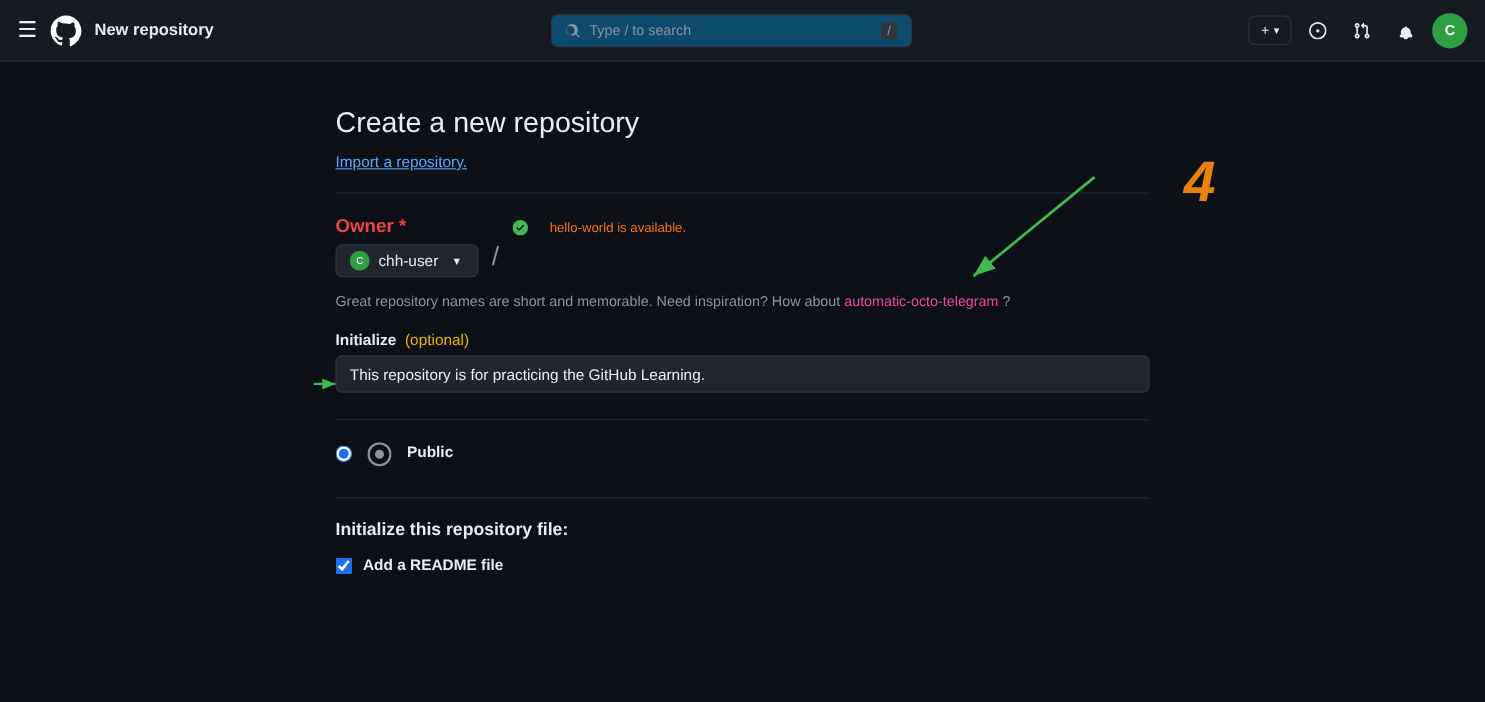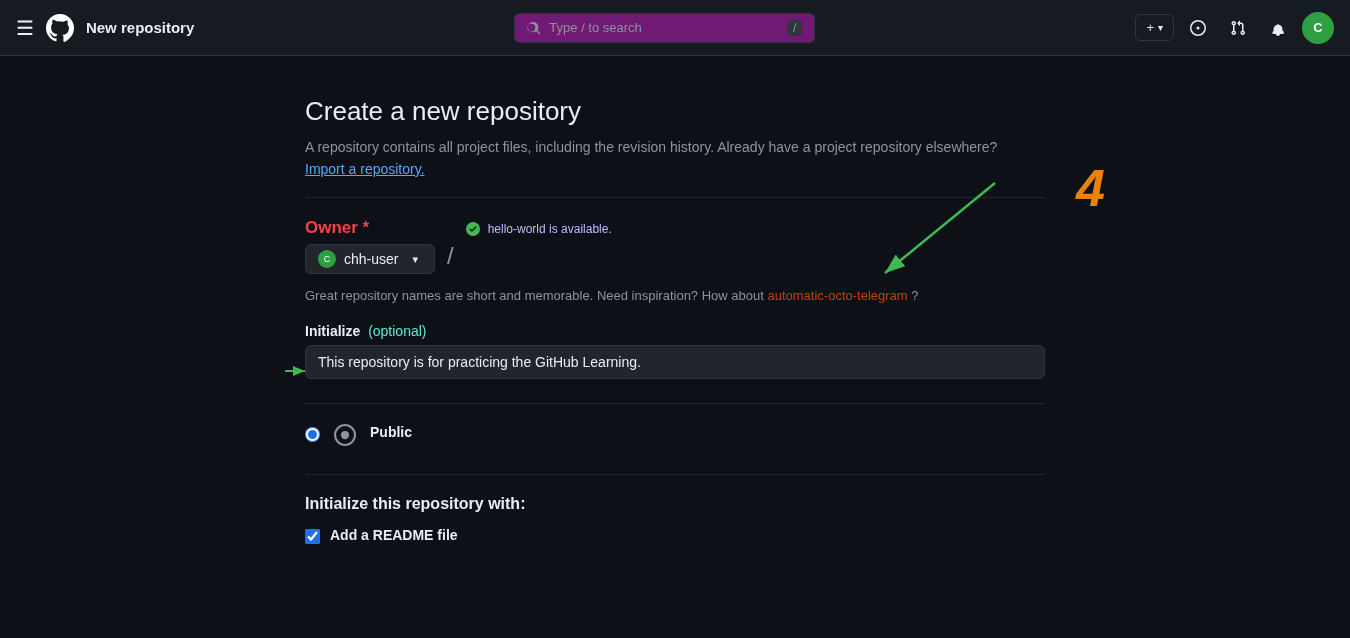"Type / to search" .search-box { background: #701a75 -> #0c4a6e; width: 301px -> 328px }
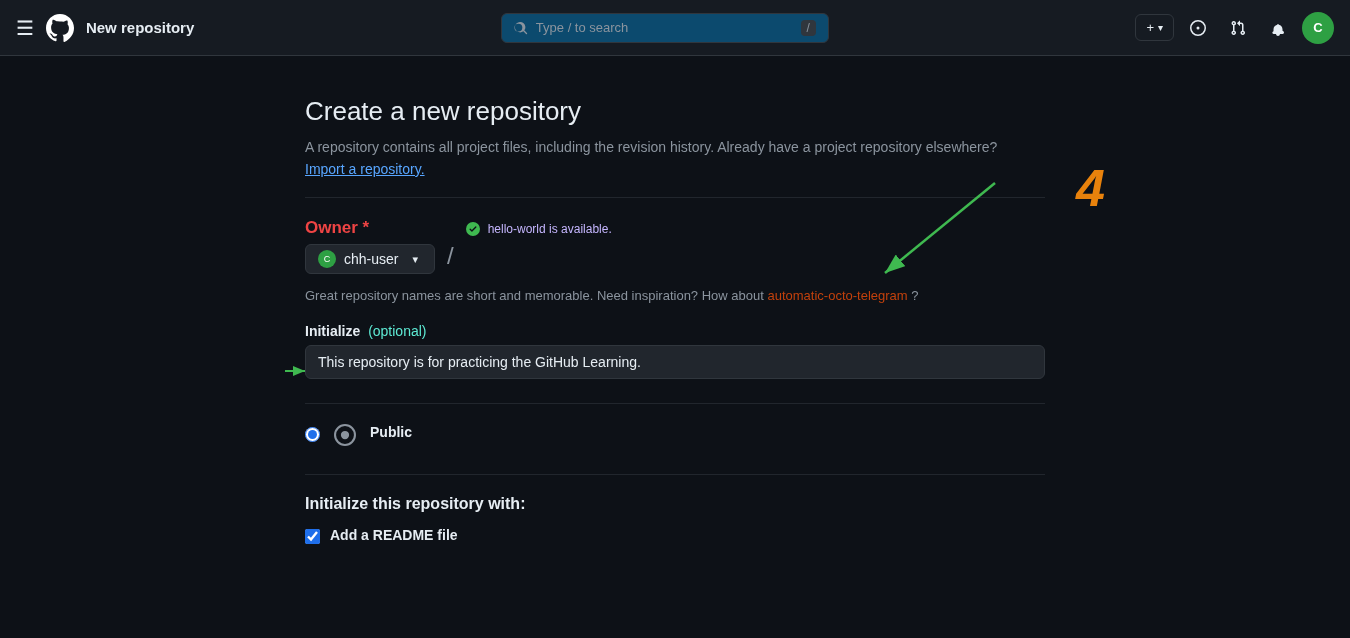"A repository contains all project" p.page-desc { html: <p>A repository contains all project files, including the revision history. Already have a project repository elsewhere?</p> -> none }
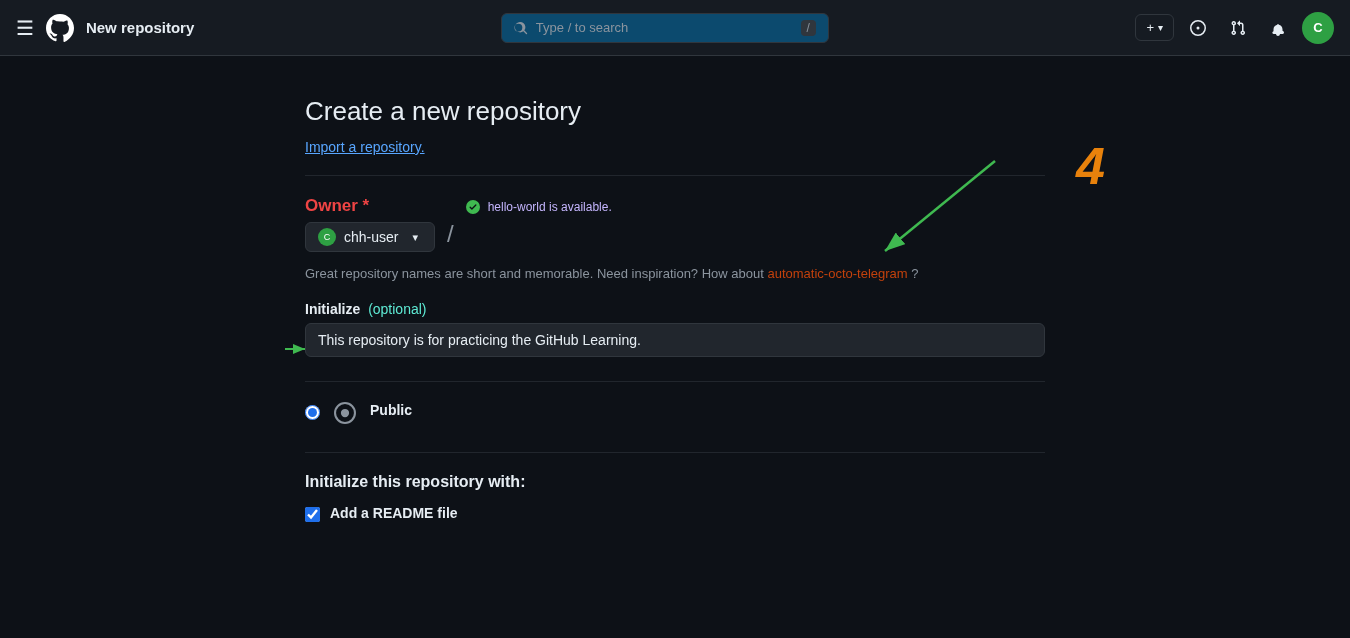"hello-world is available." .availability-msg { color: #c4b5fd -> #f97316; gap: 8px -> 20px }
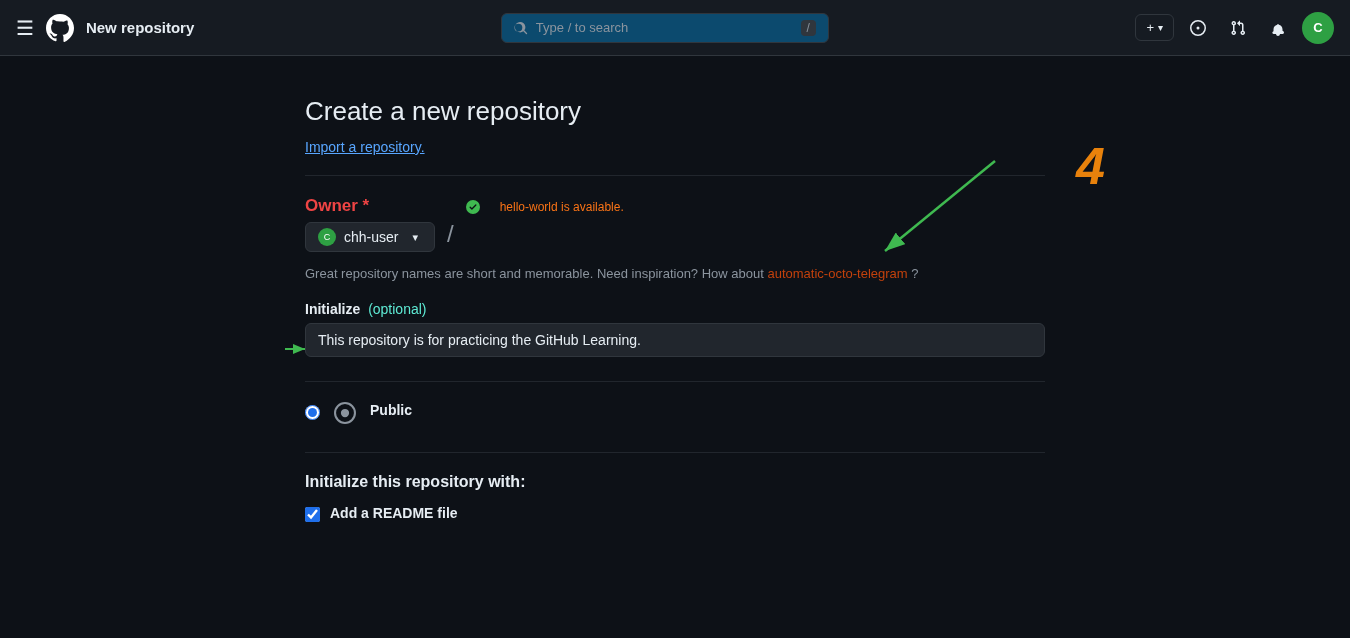"automatic-octo-telegram" .suggestion-link { color: #c2410c -> #ec4899 }
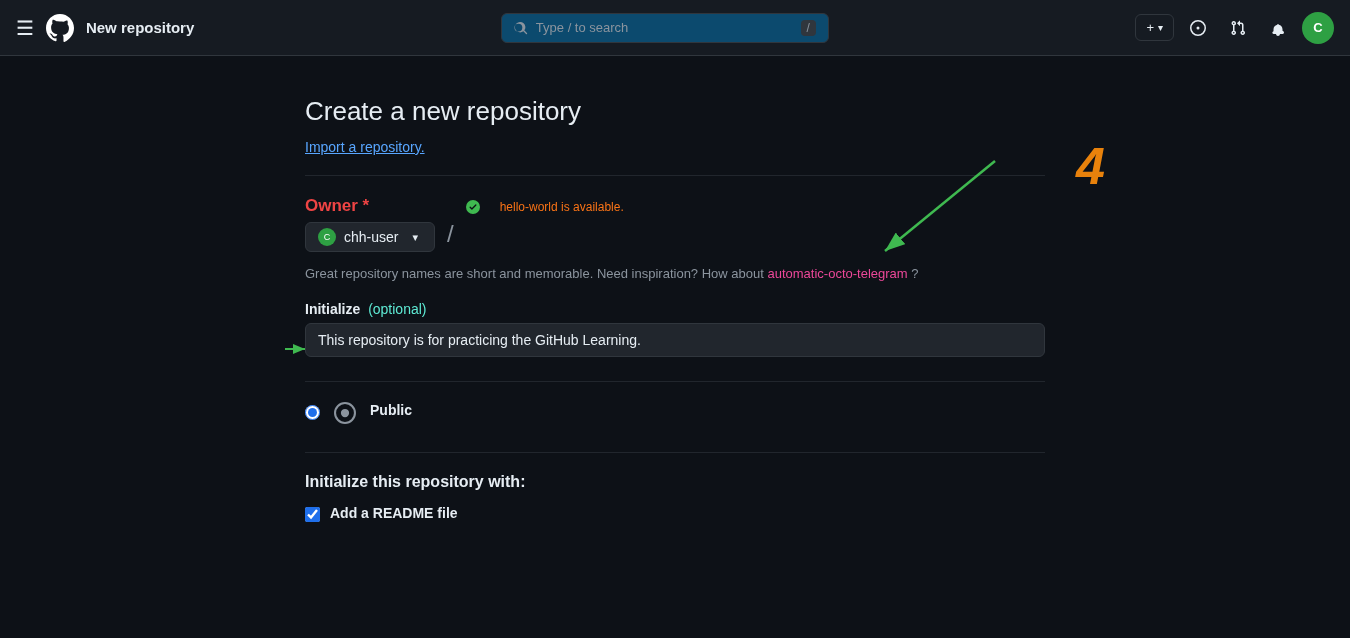"(optional)" .desc-label .optional { color: #5eead4 -> #eab308 }
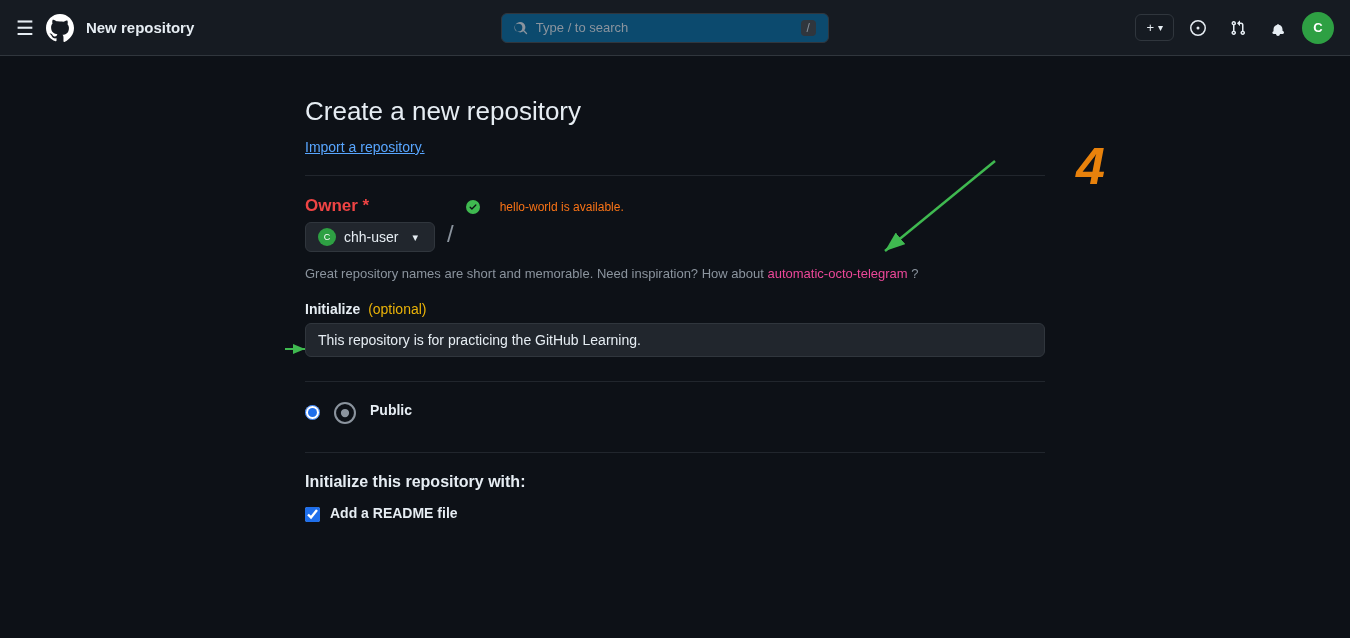"Initialize this repository with:" div.init-heading { text: with -> file }
